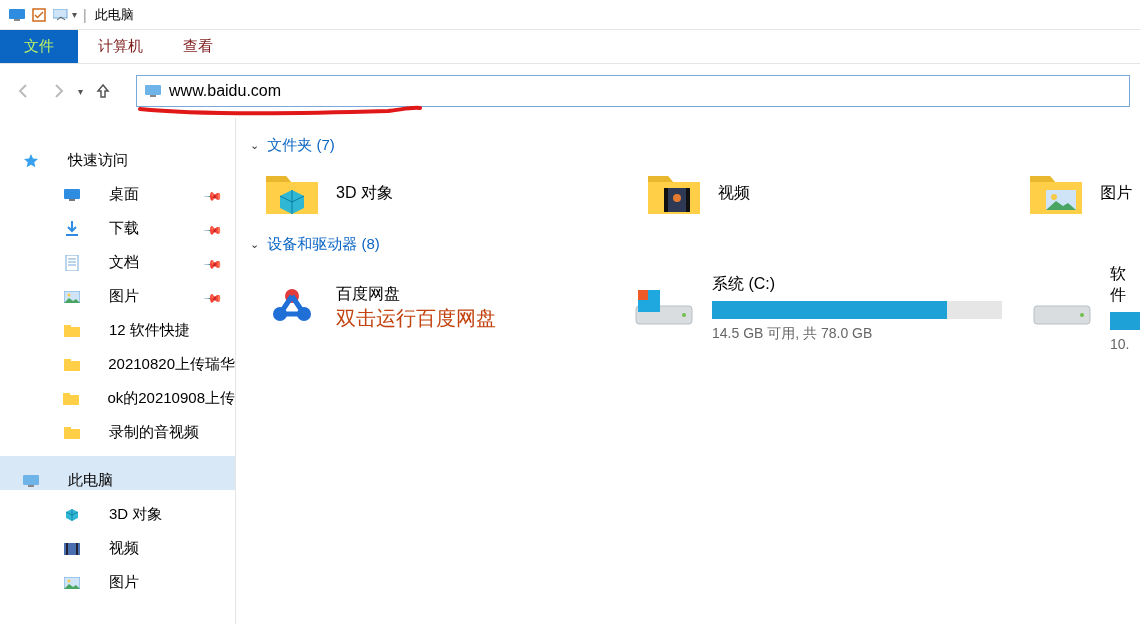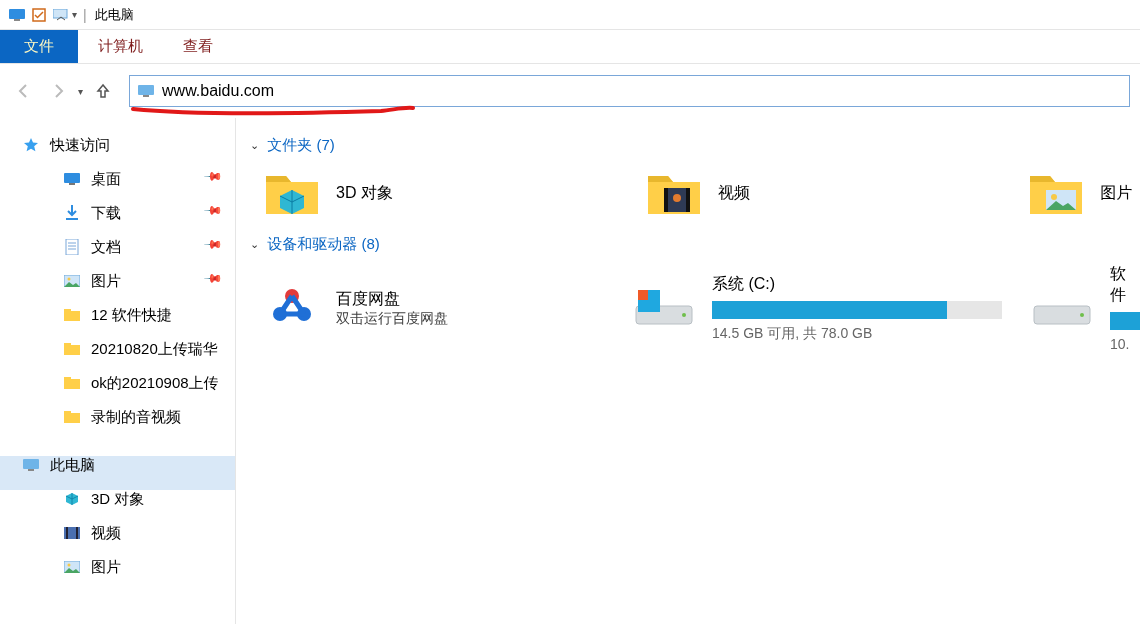"文件" .ribbon .tab.file { color: #fef9c3 -> #bef264 }
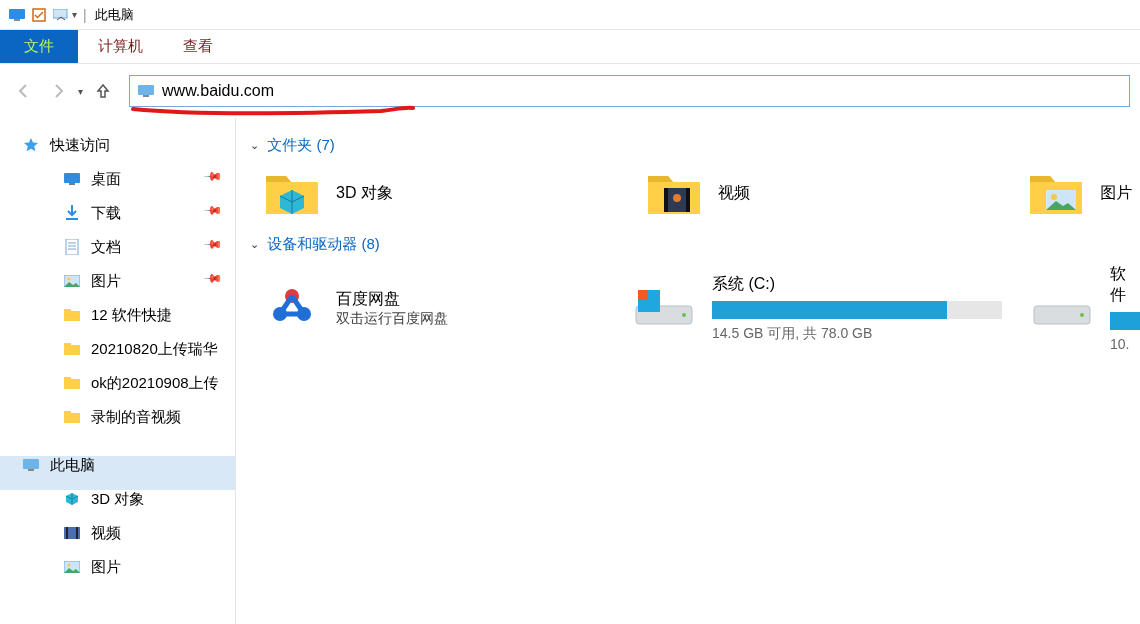"www.baidu.com" .addr-wrap { margin-left: 6px -> 13px }
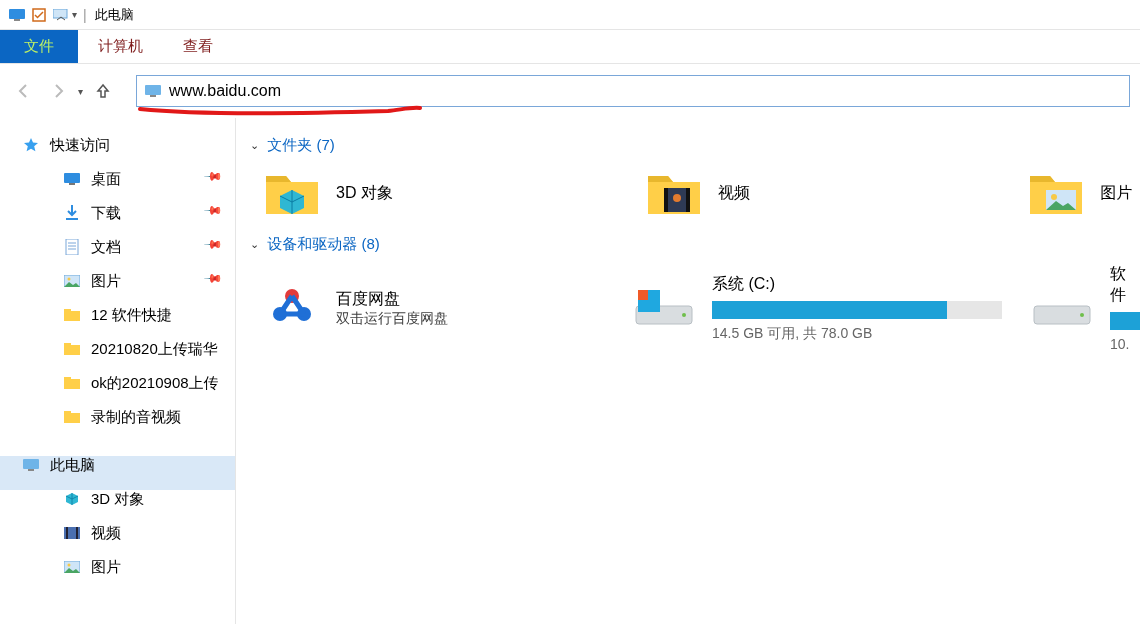"快速访问" .tree-item { align-items: flex-start -> flex-end; gap: 10px -> 28px }
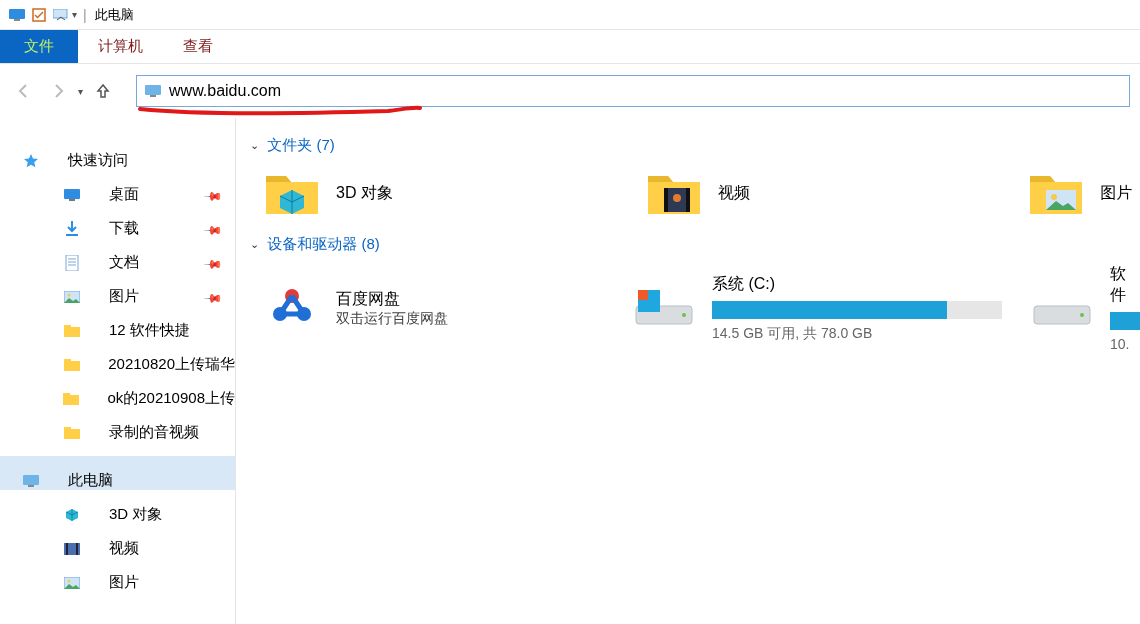"双击运行百度网盘" .file-item .labels .sub { color: #404040 -> #c2410c; font-size: 14px -> 20px }
